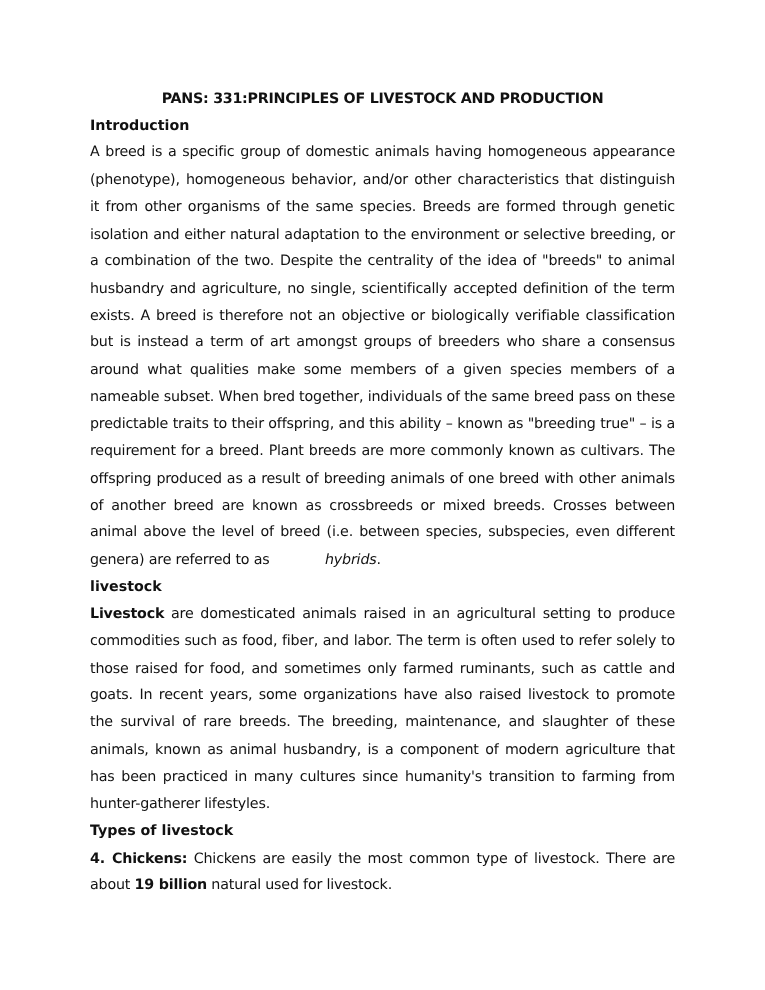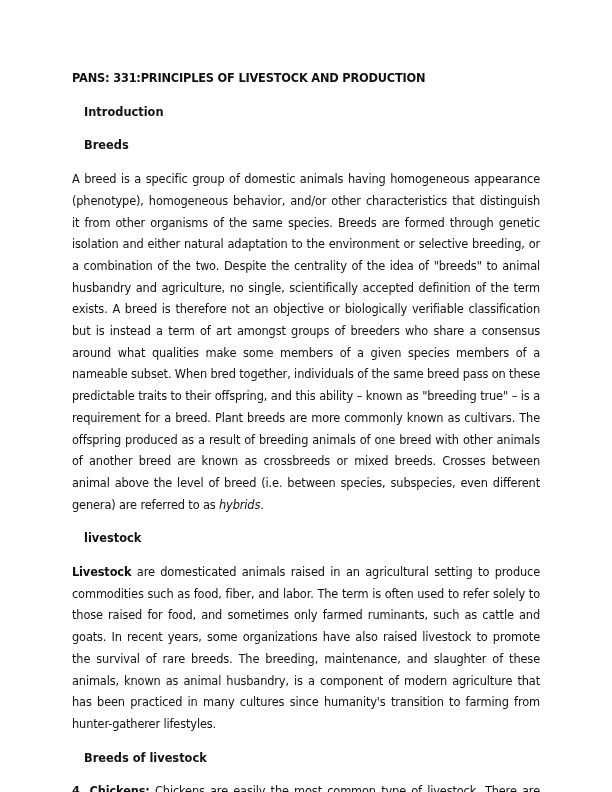"PANS: 331:PRINCIPLES OF LIVESTOCK AND" .title { text-align: left -> center }
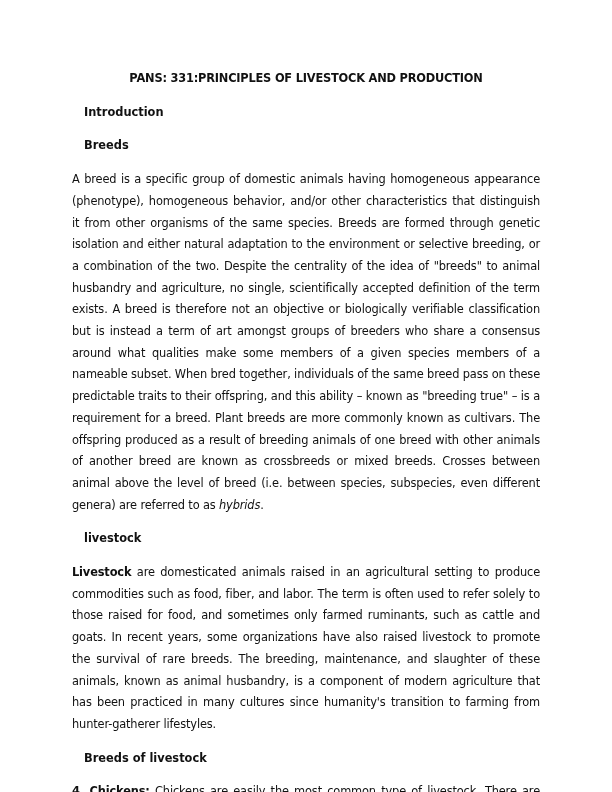"Introduction" .heading { margin: 12px -> 0 }
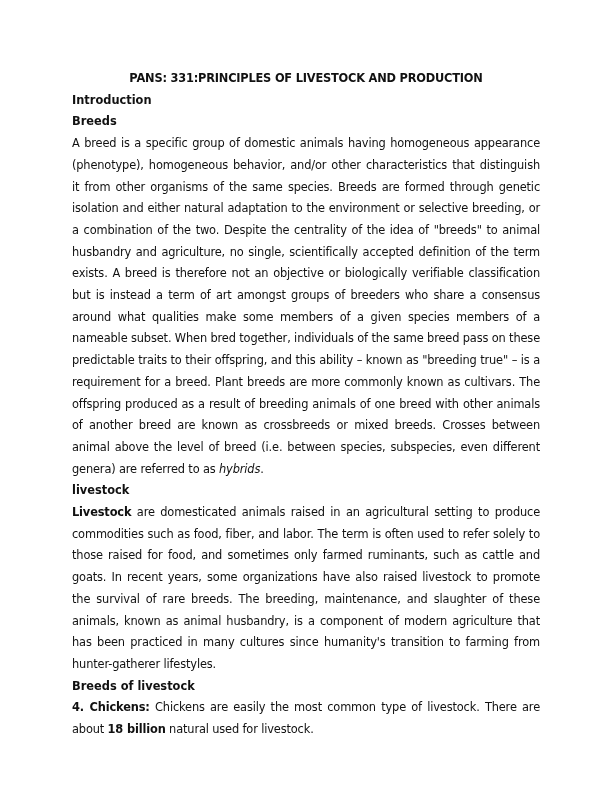"Breeds" div.heading { html: <div>Breeds</div> -> none }
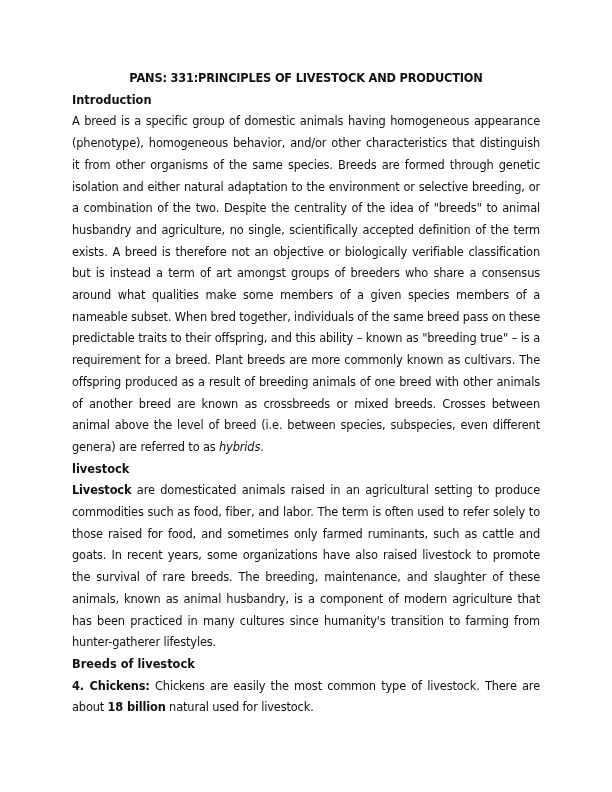"hybrids" .i { margin-left: none -> 41px }
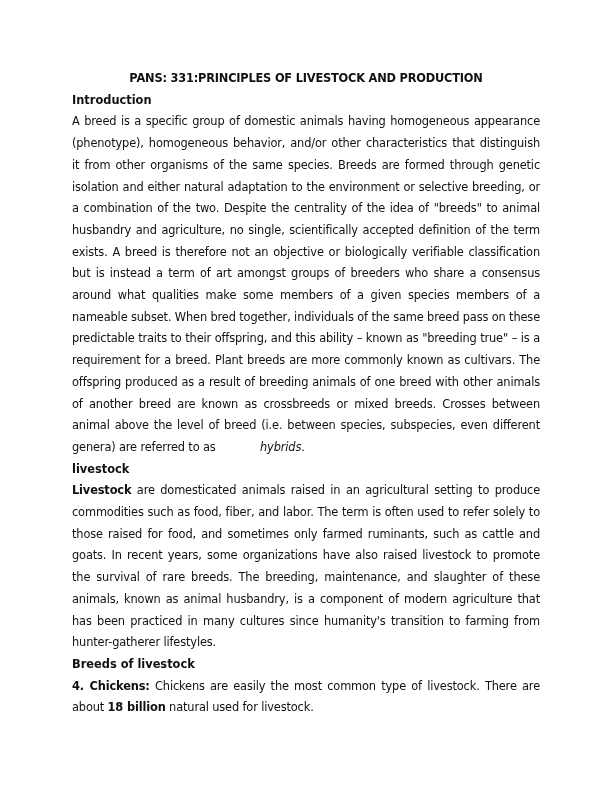"Breeds of livestock" div.heading { text: Breeds -> Types }
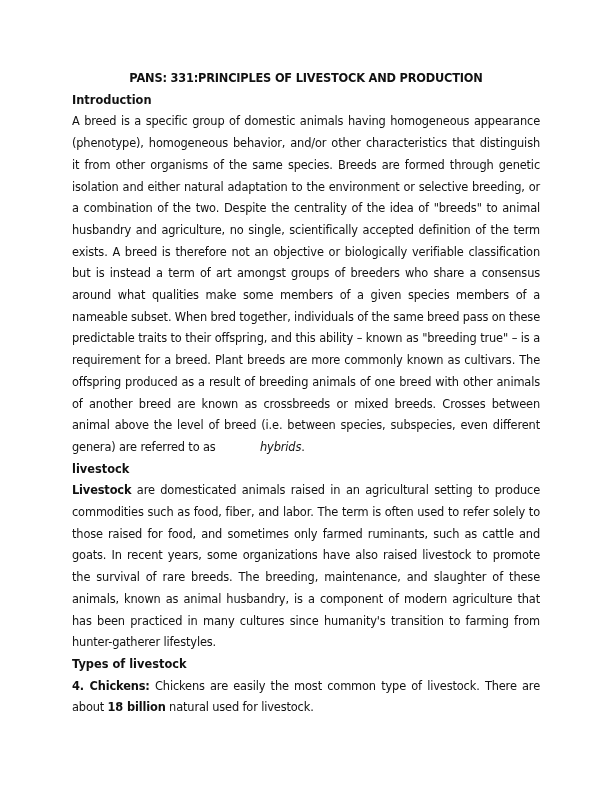"18 billion" span.b { text: 18 -> 19 }
